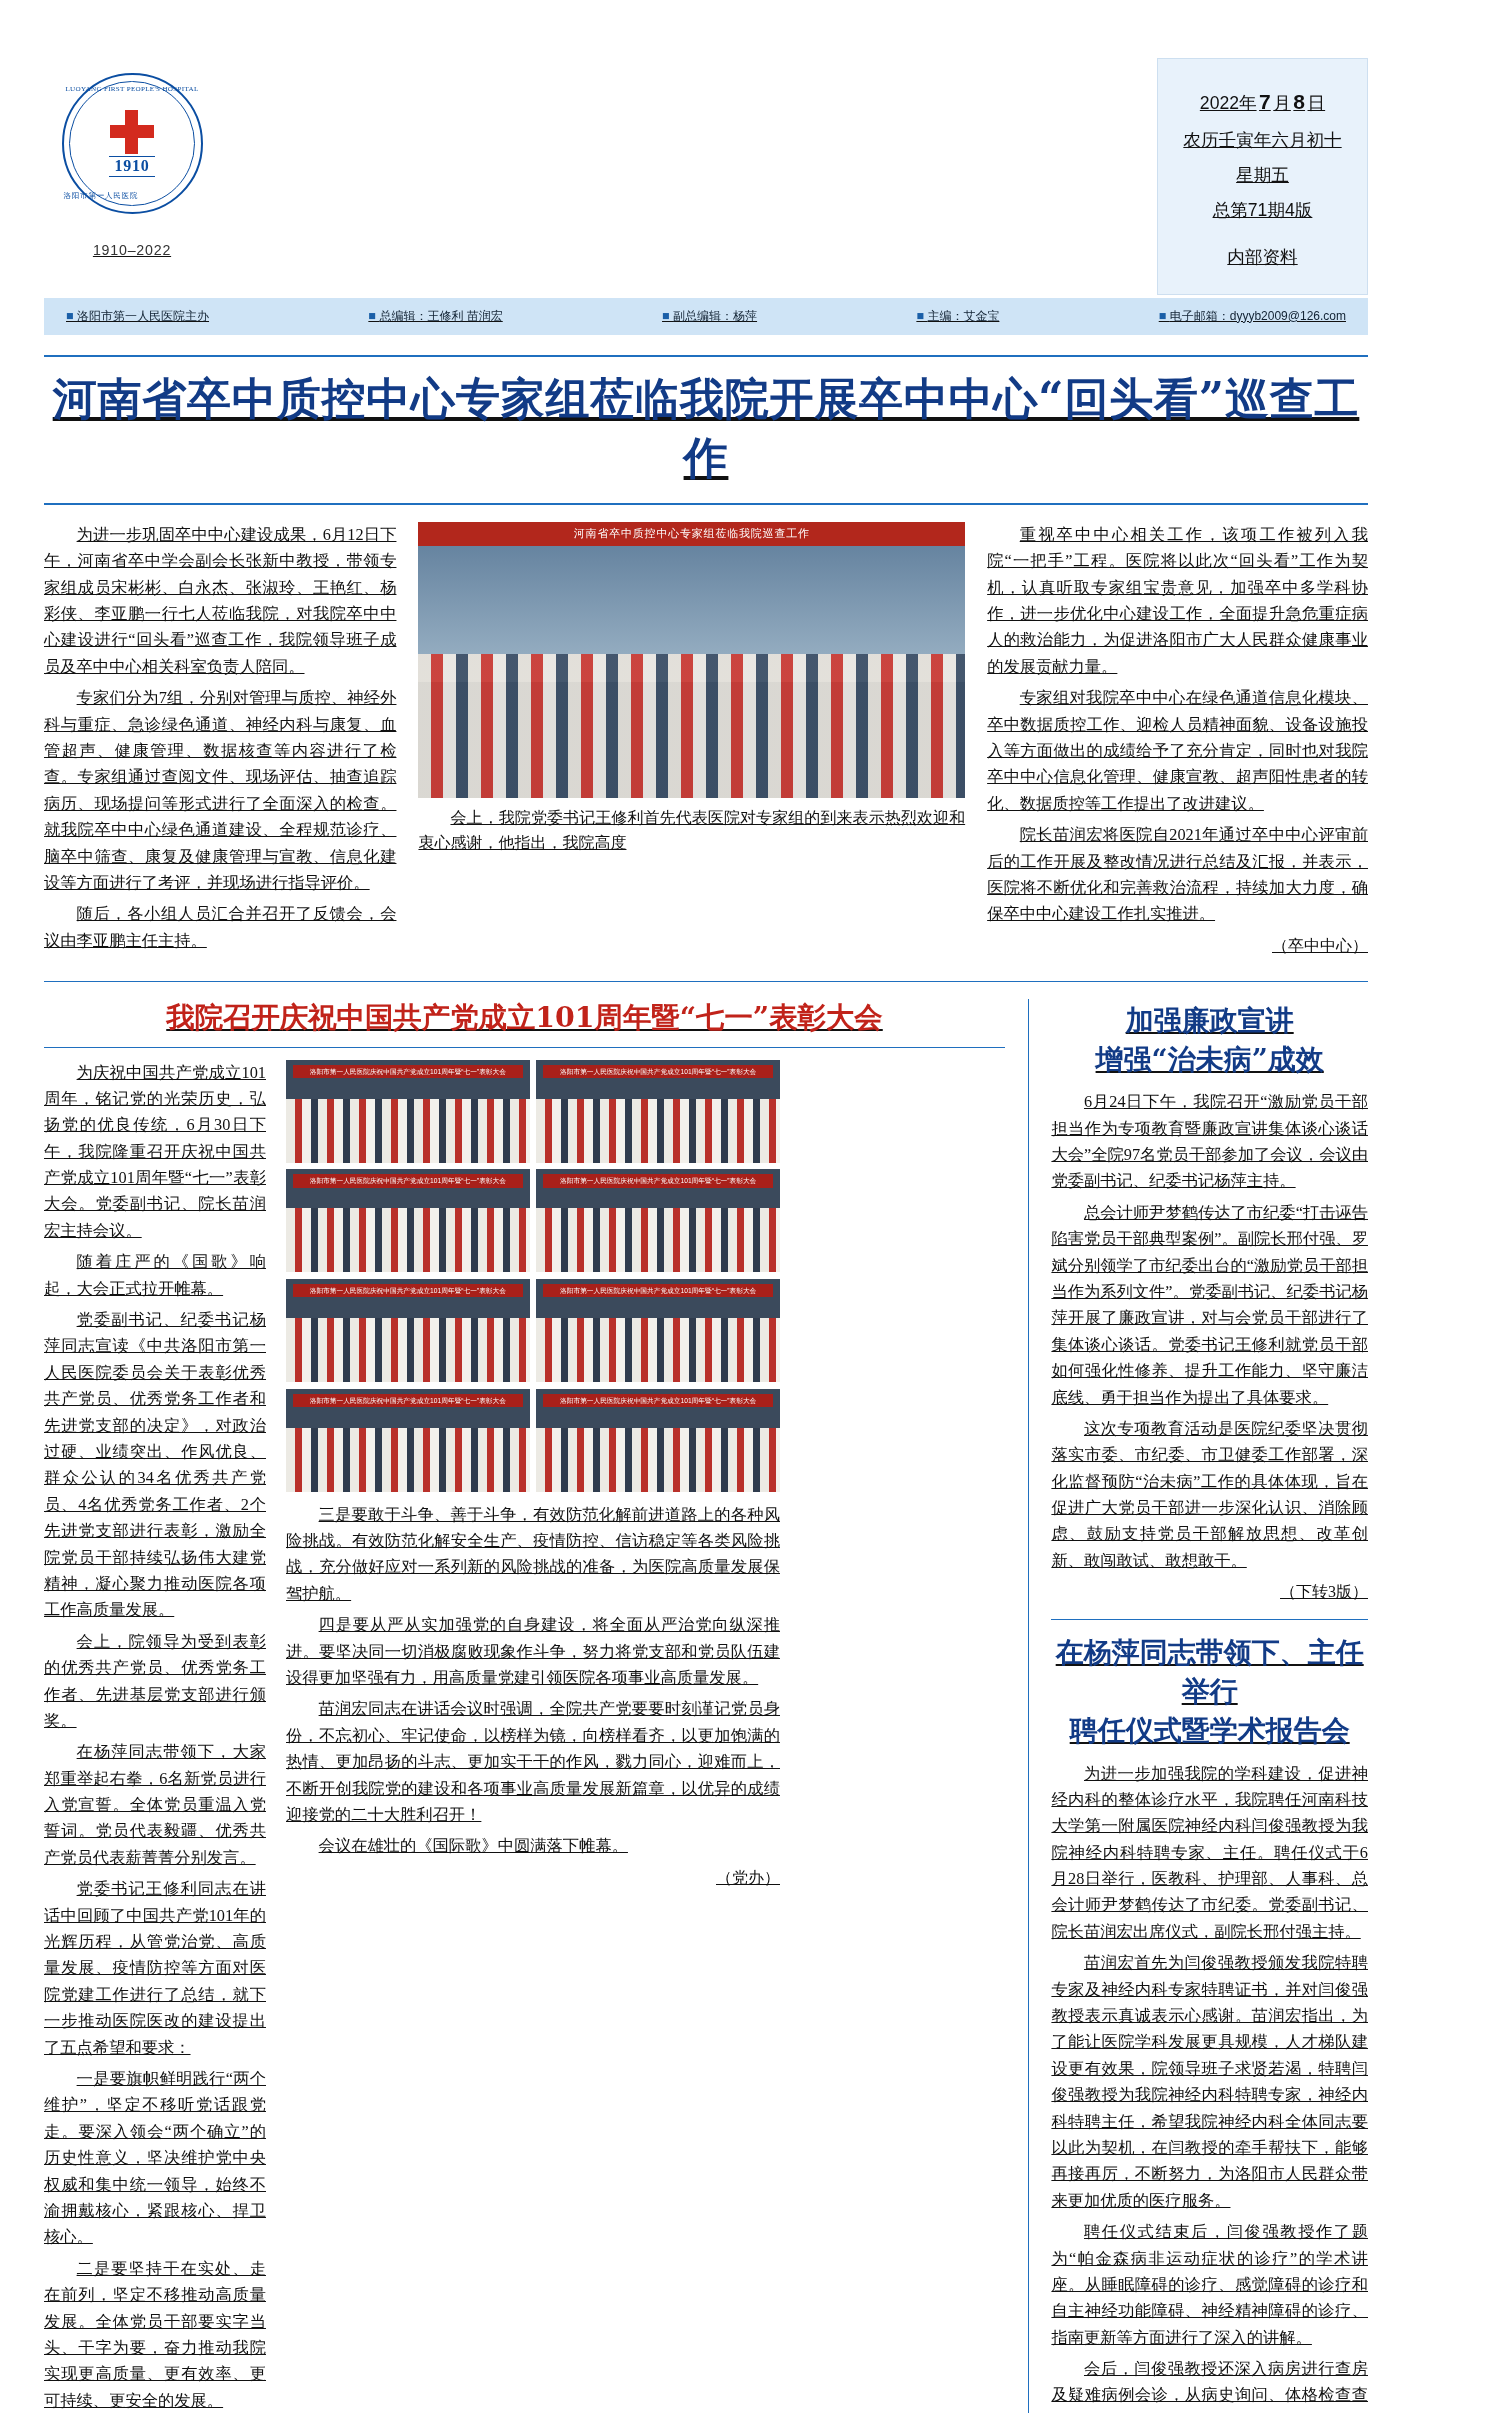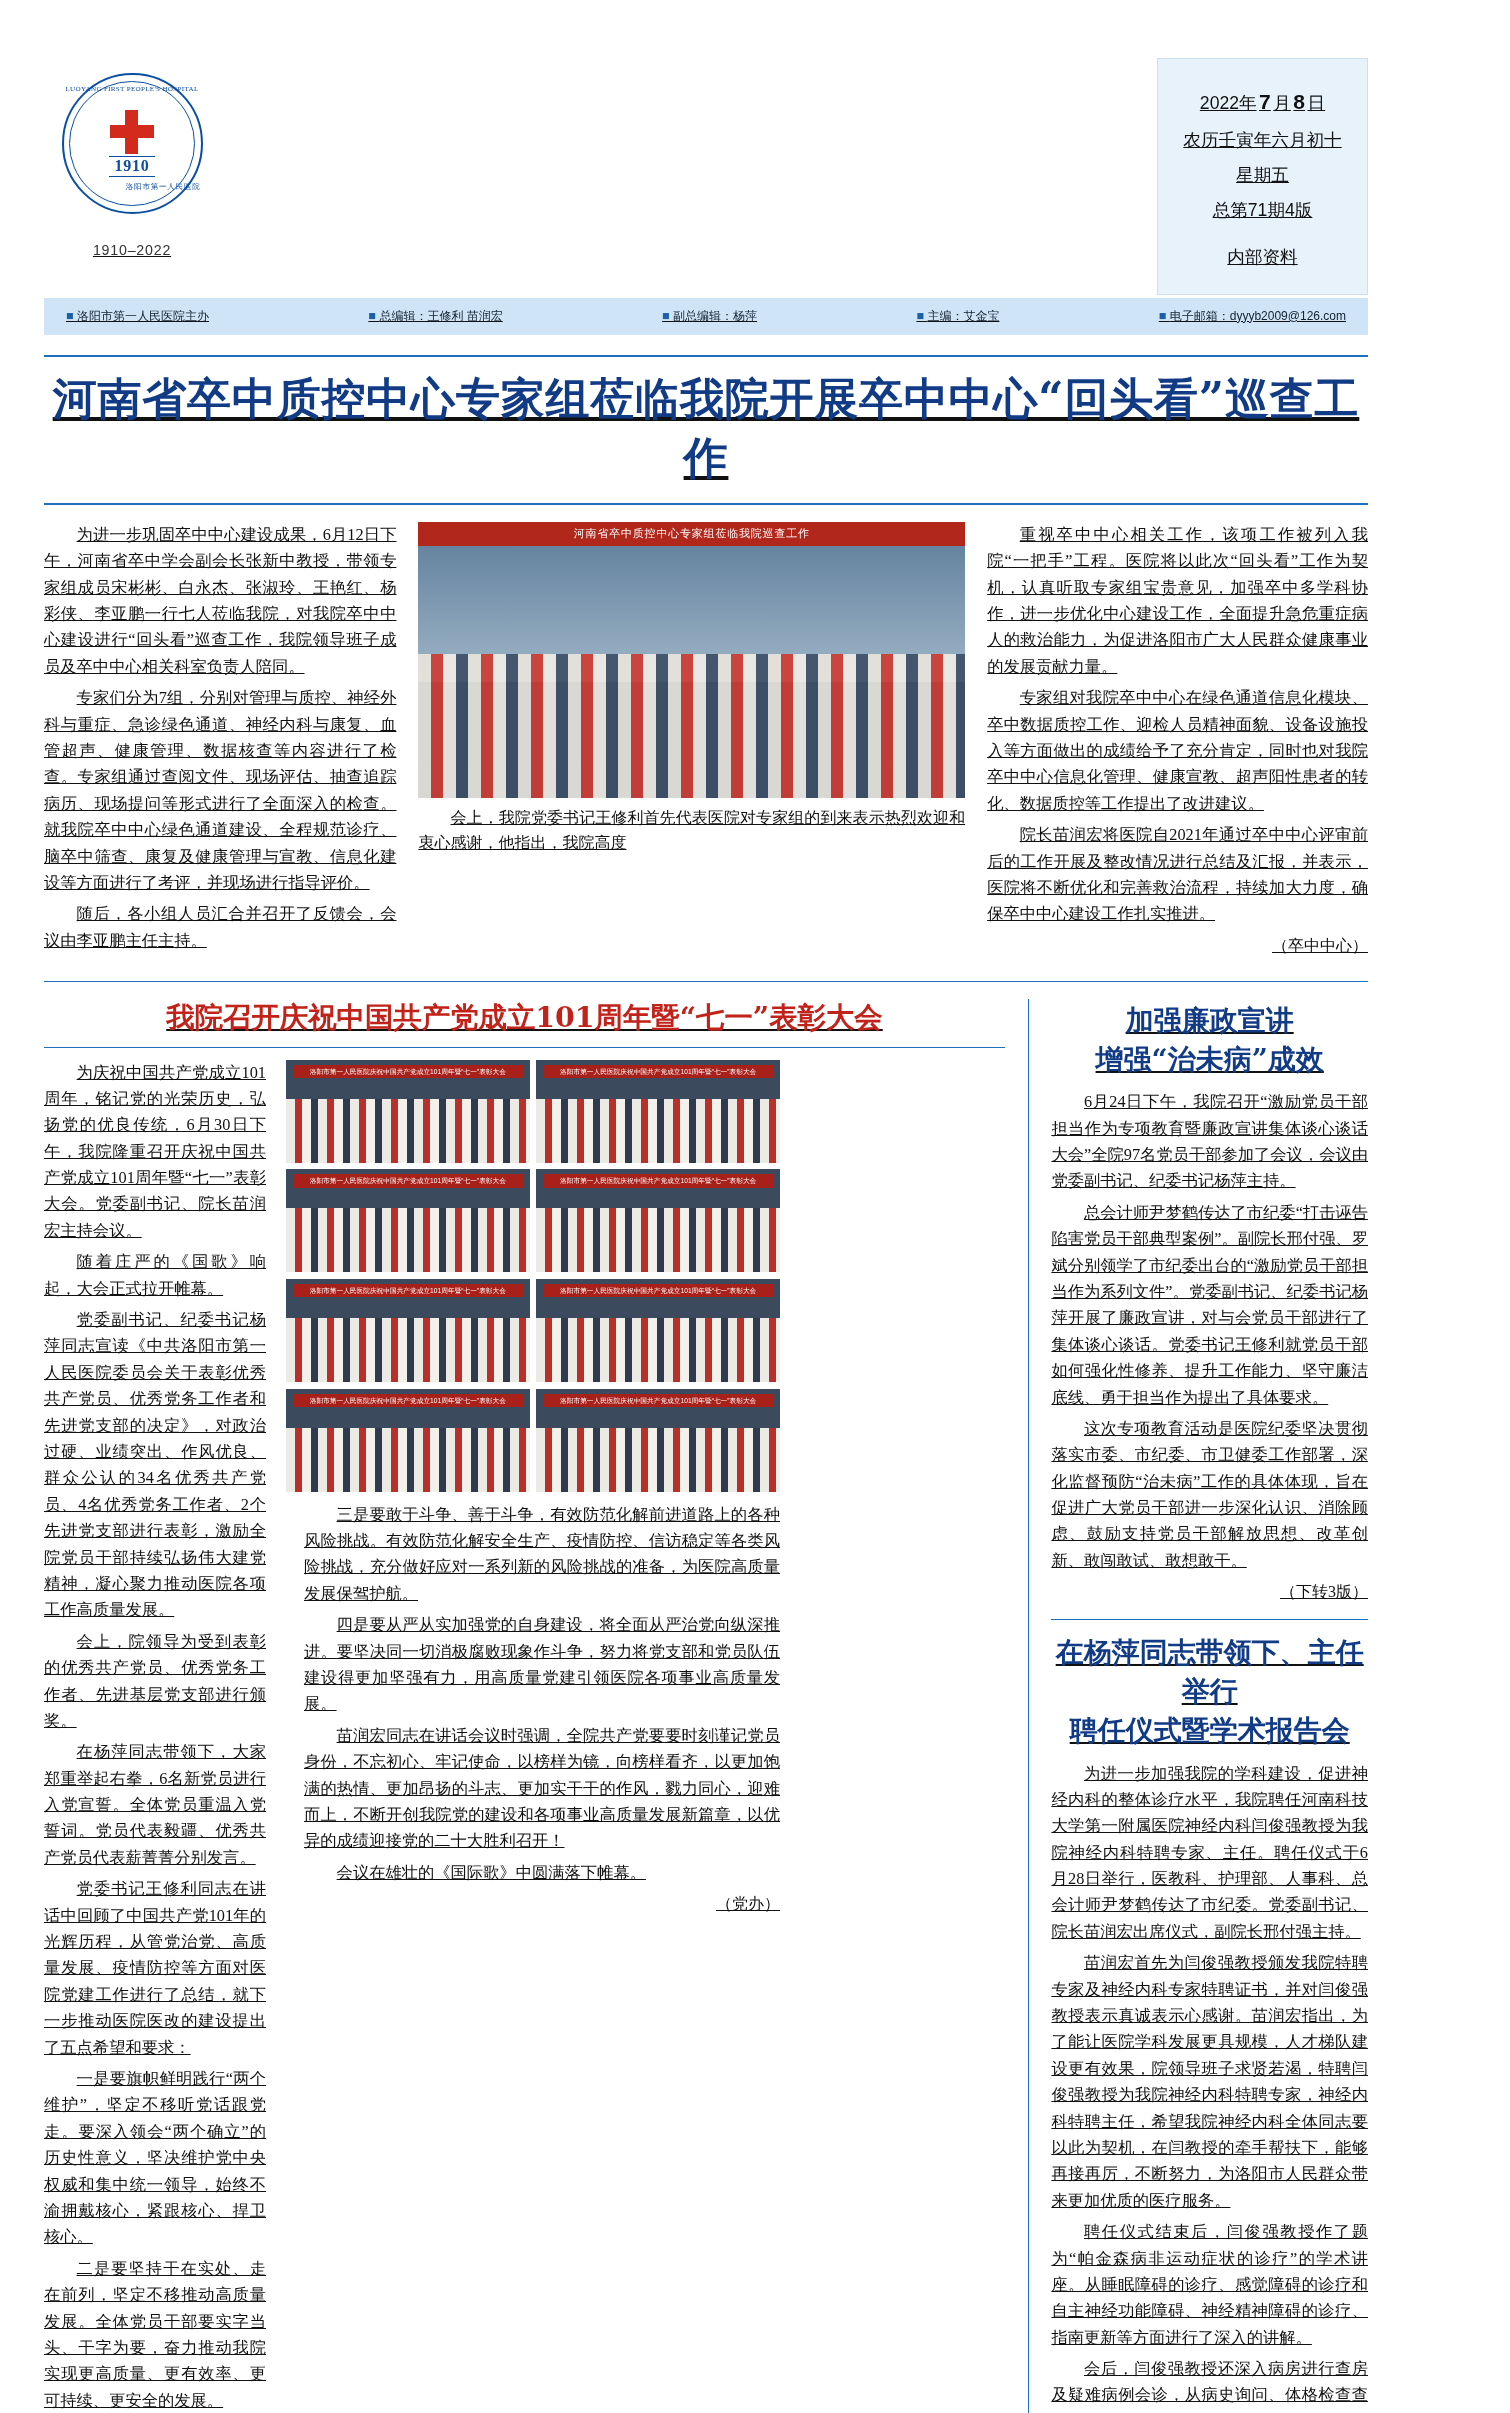"洛阳市第一人民医院" .seal-arc-bottom { bottom: 20px -> 11px; text-align: right -> left }
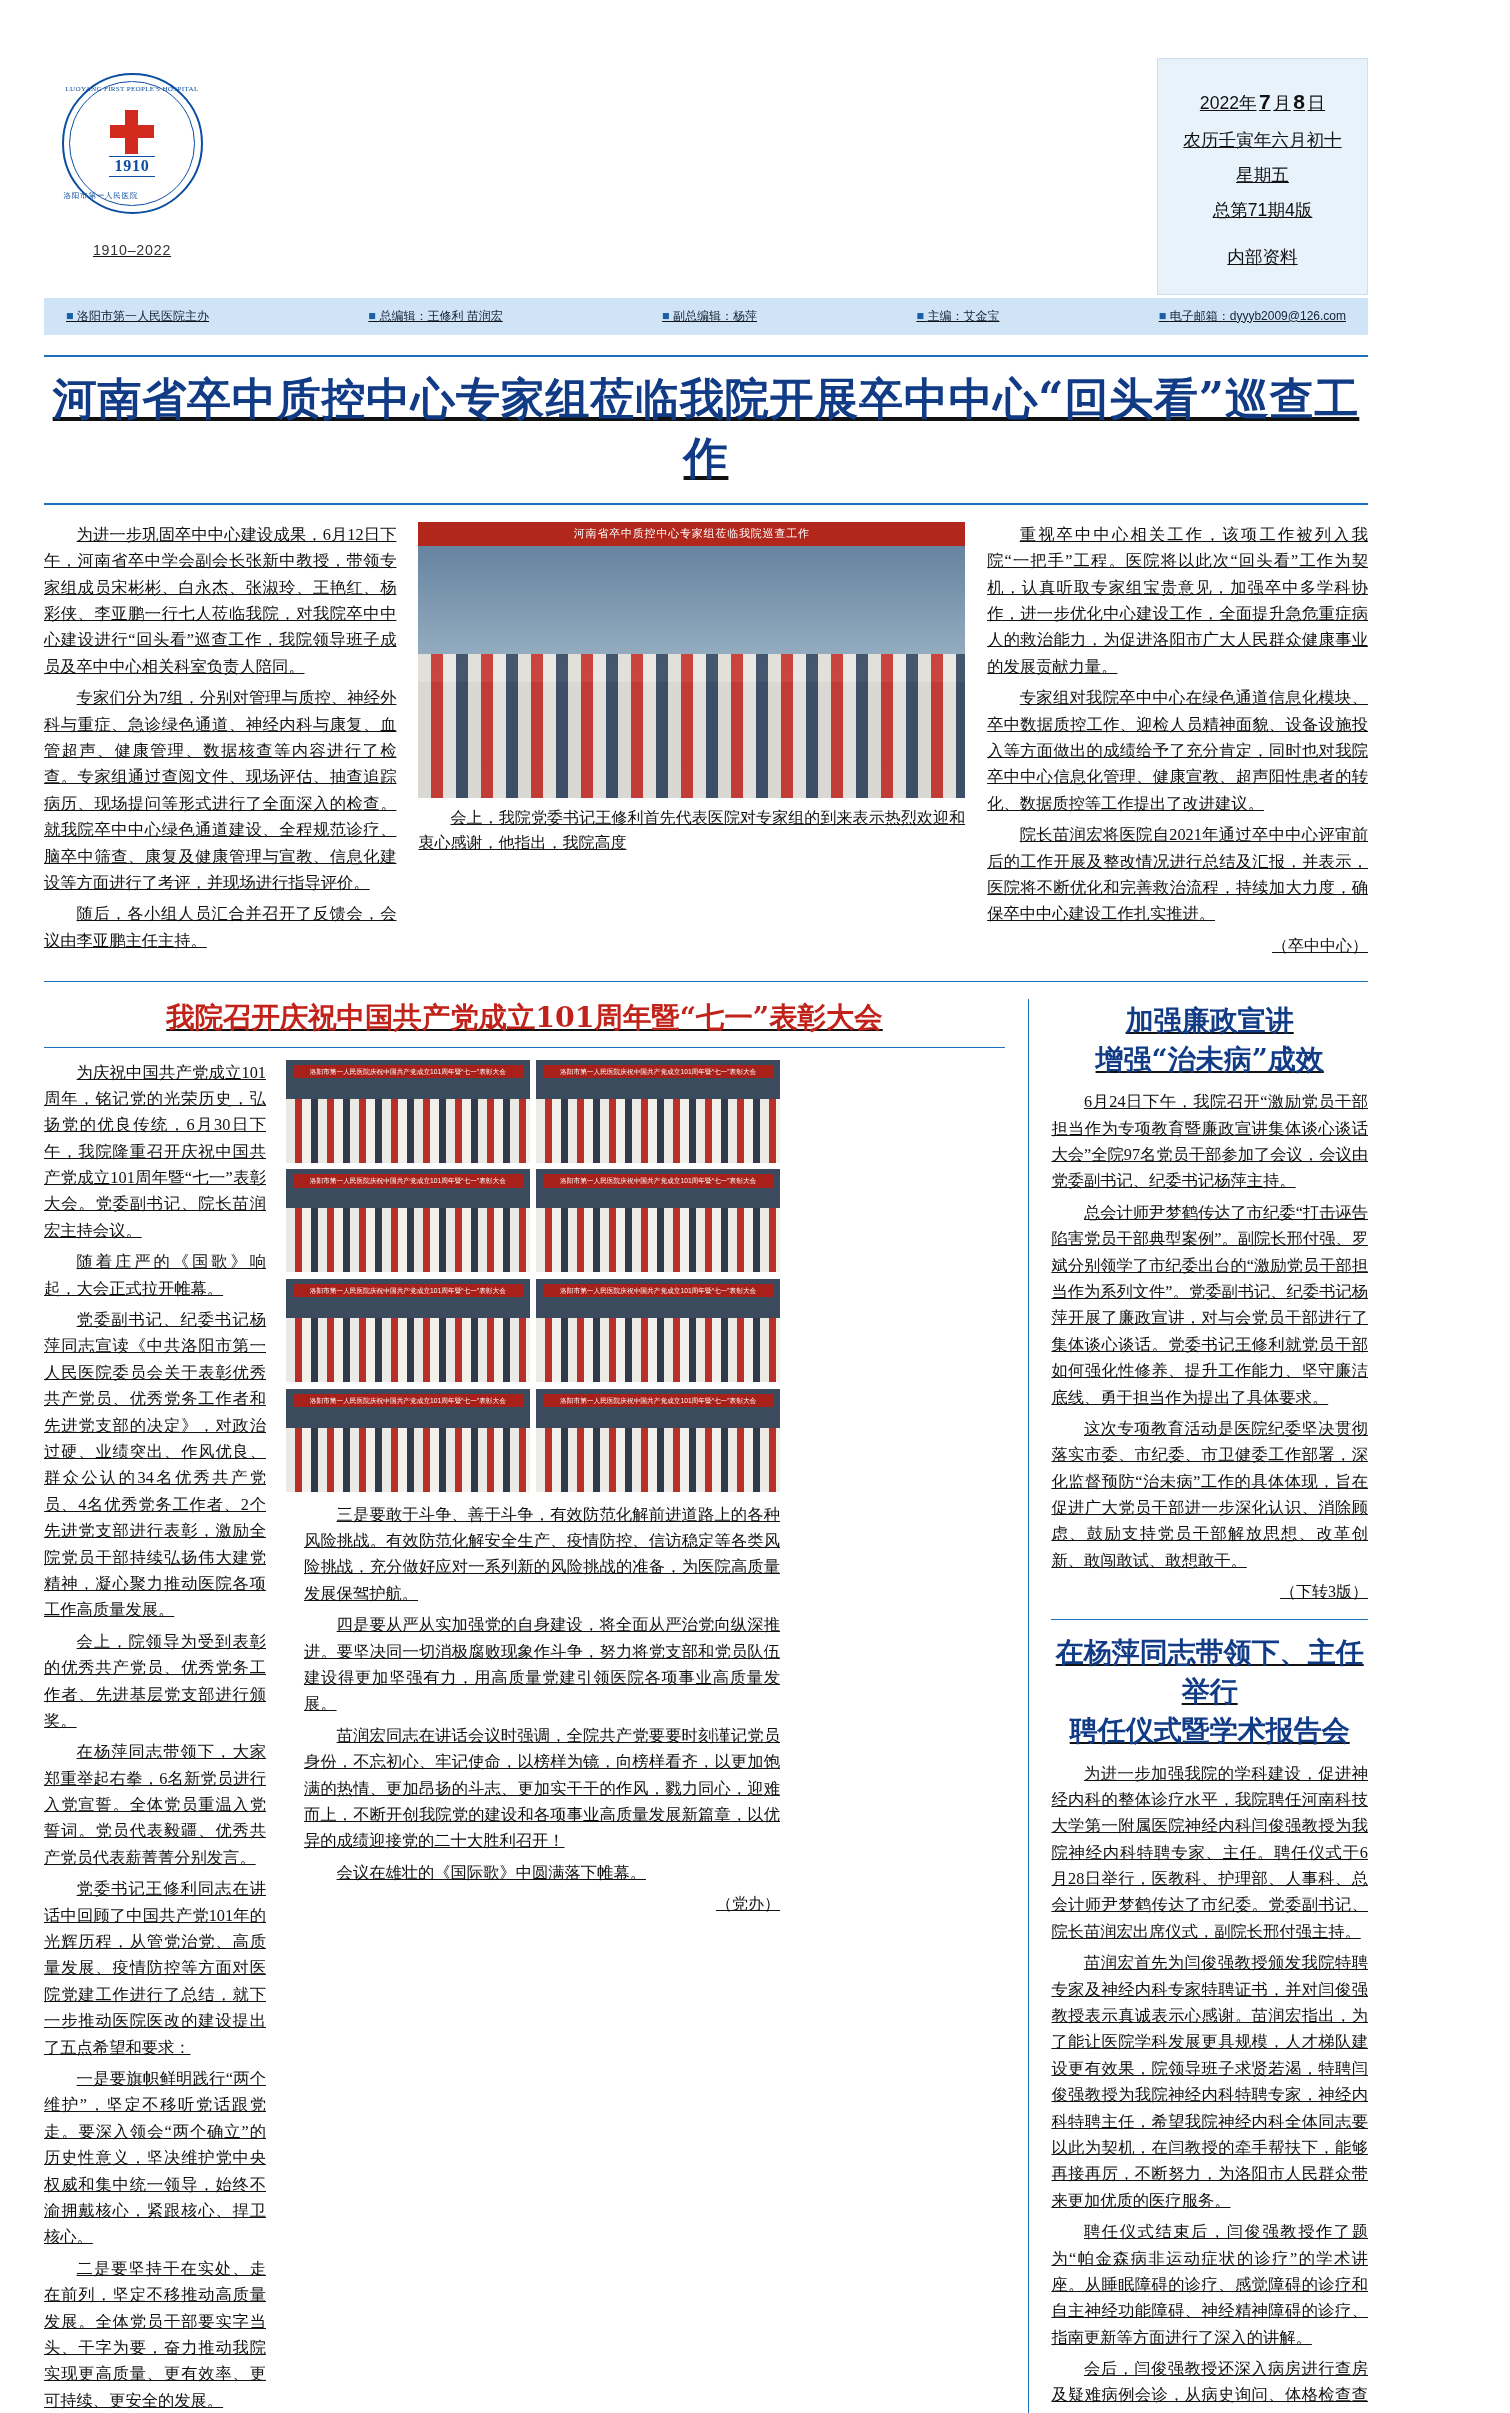"三是要敢于斗争、善于斗争，有效防范化解前进道路上的各种风险挑战。有效防范化解安全" div.col { margin-left: 18px -> none }
